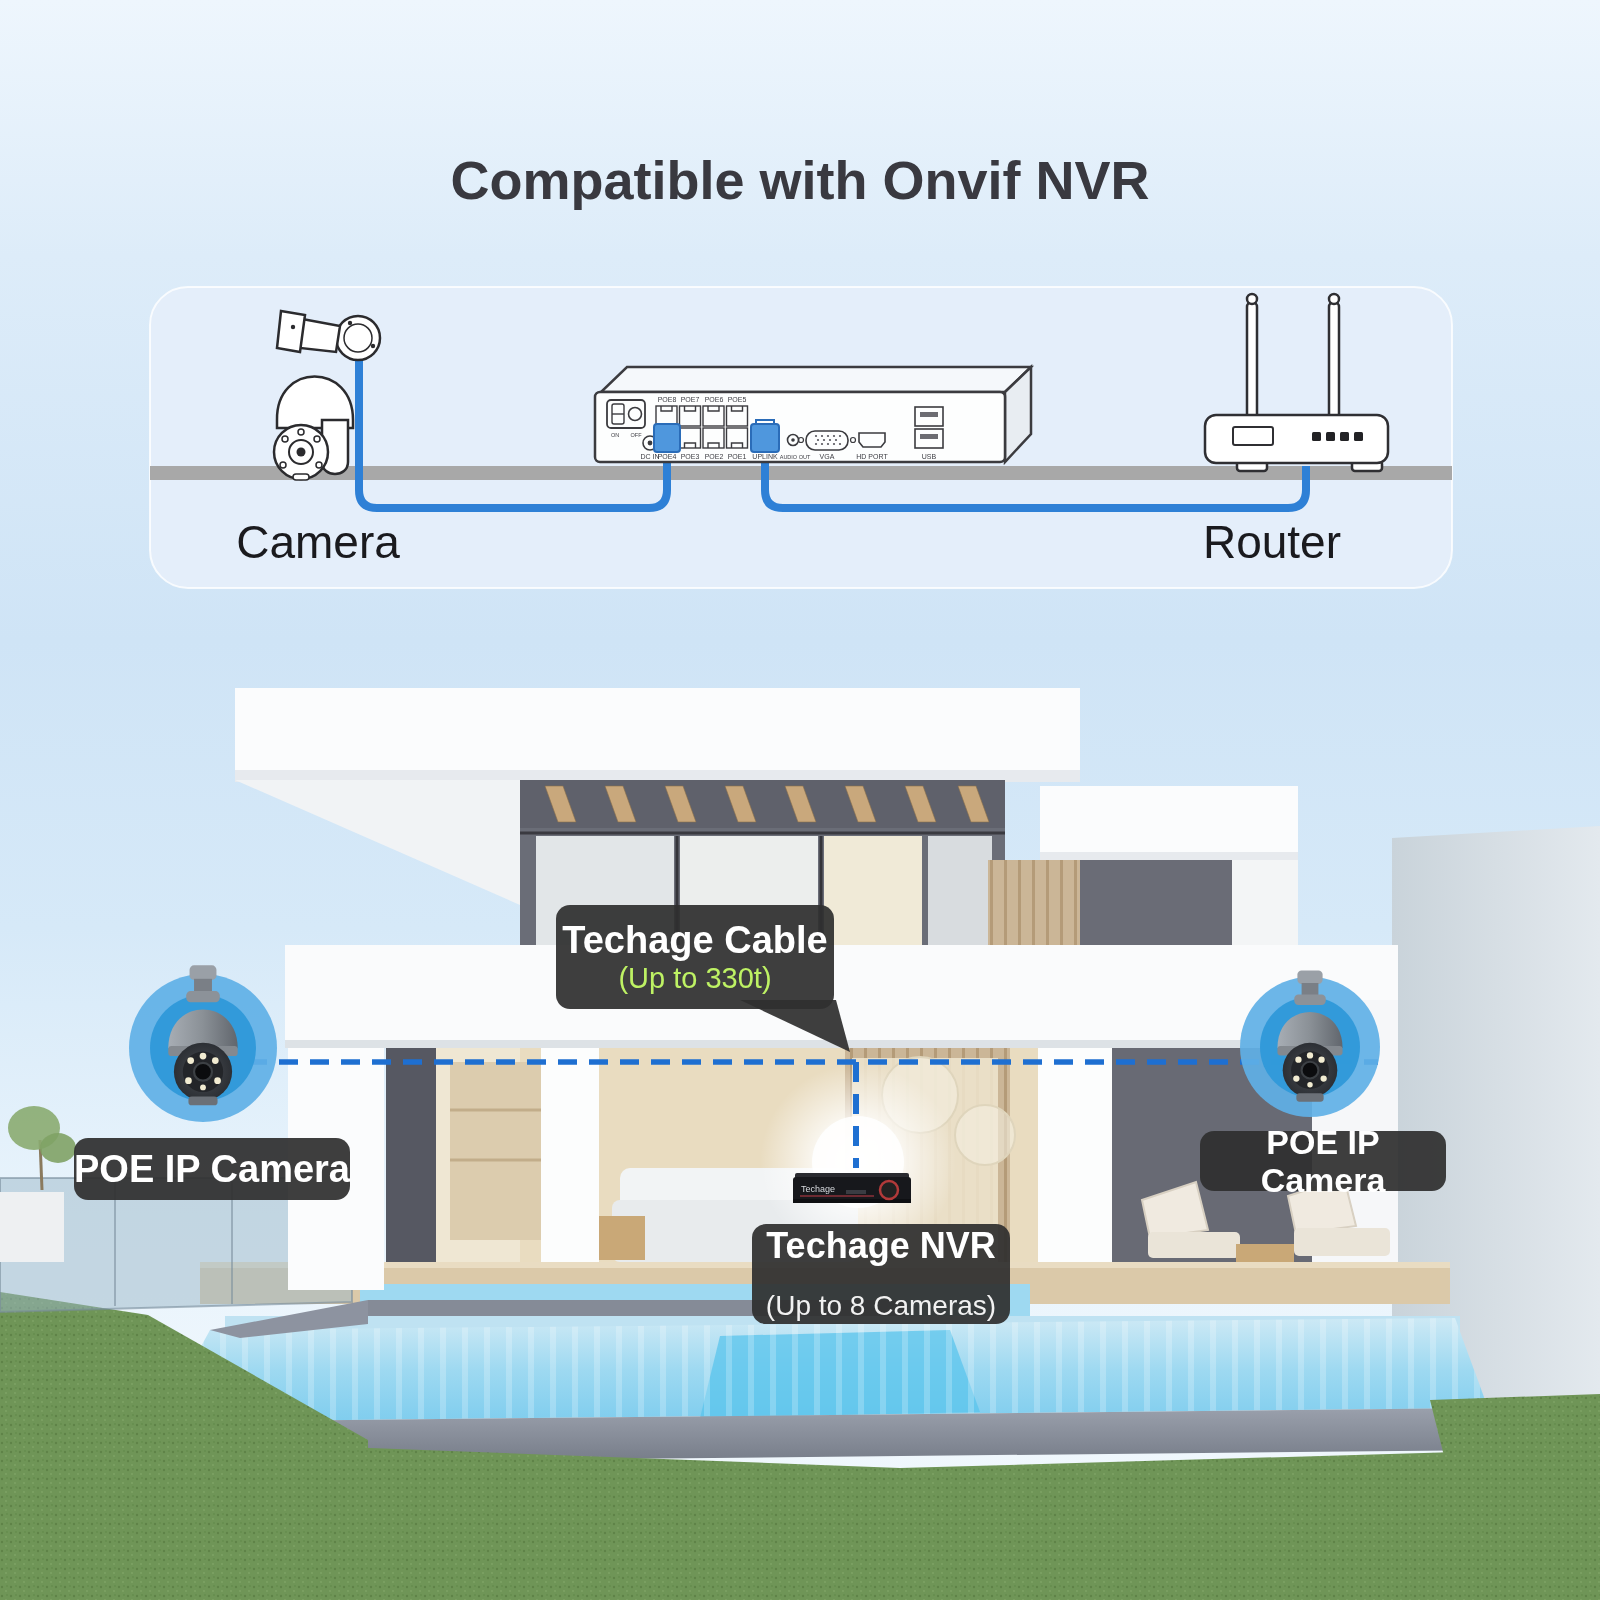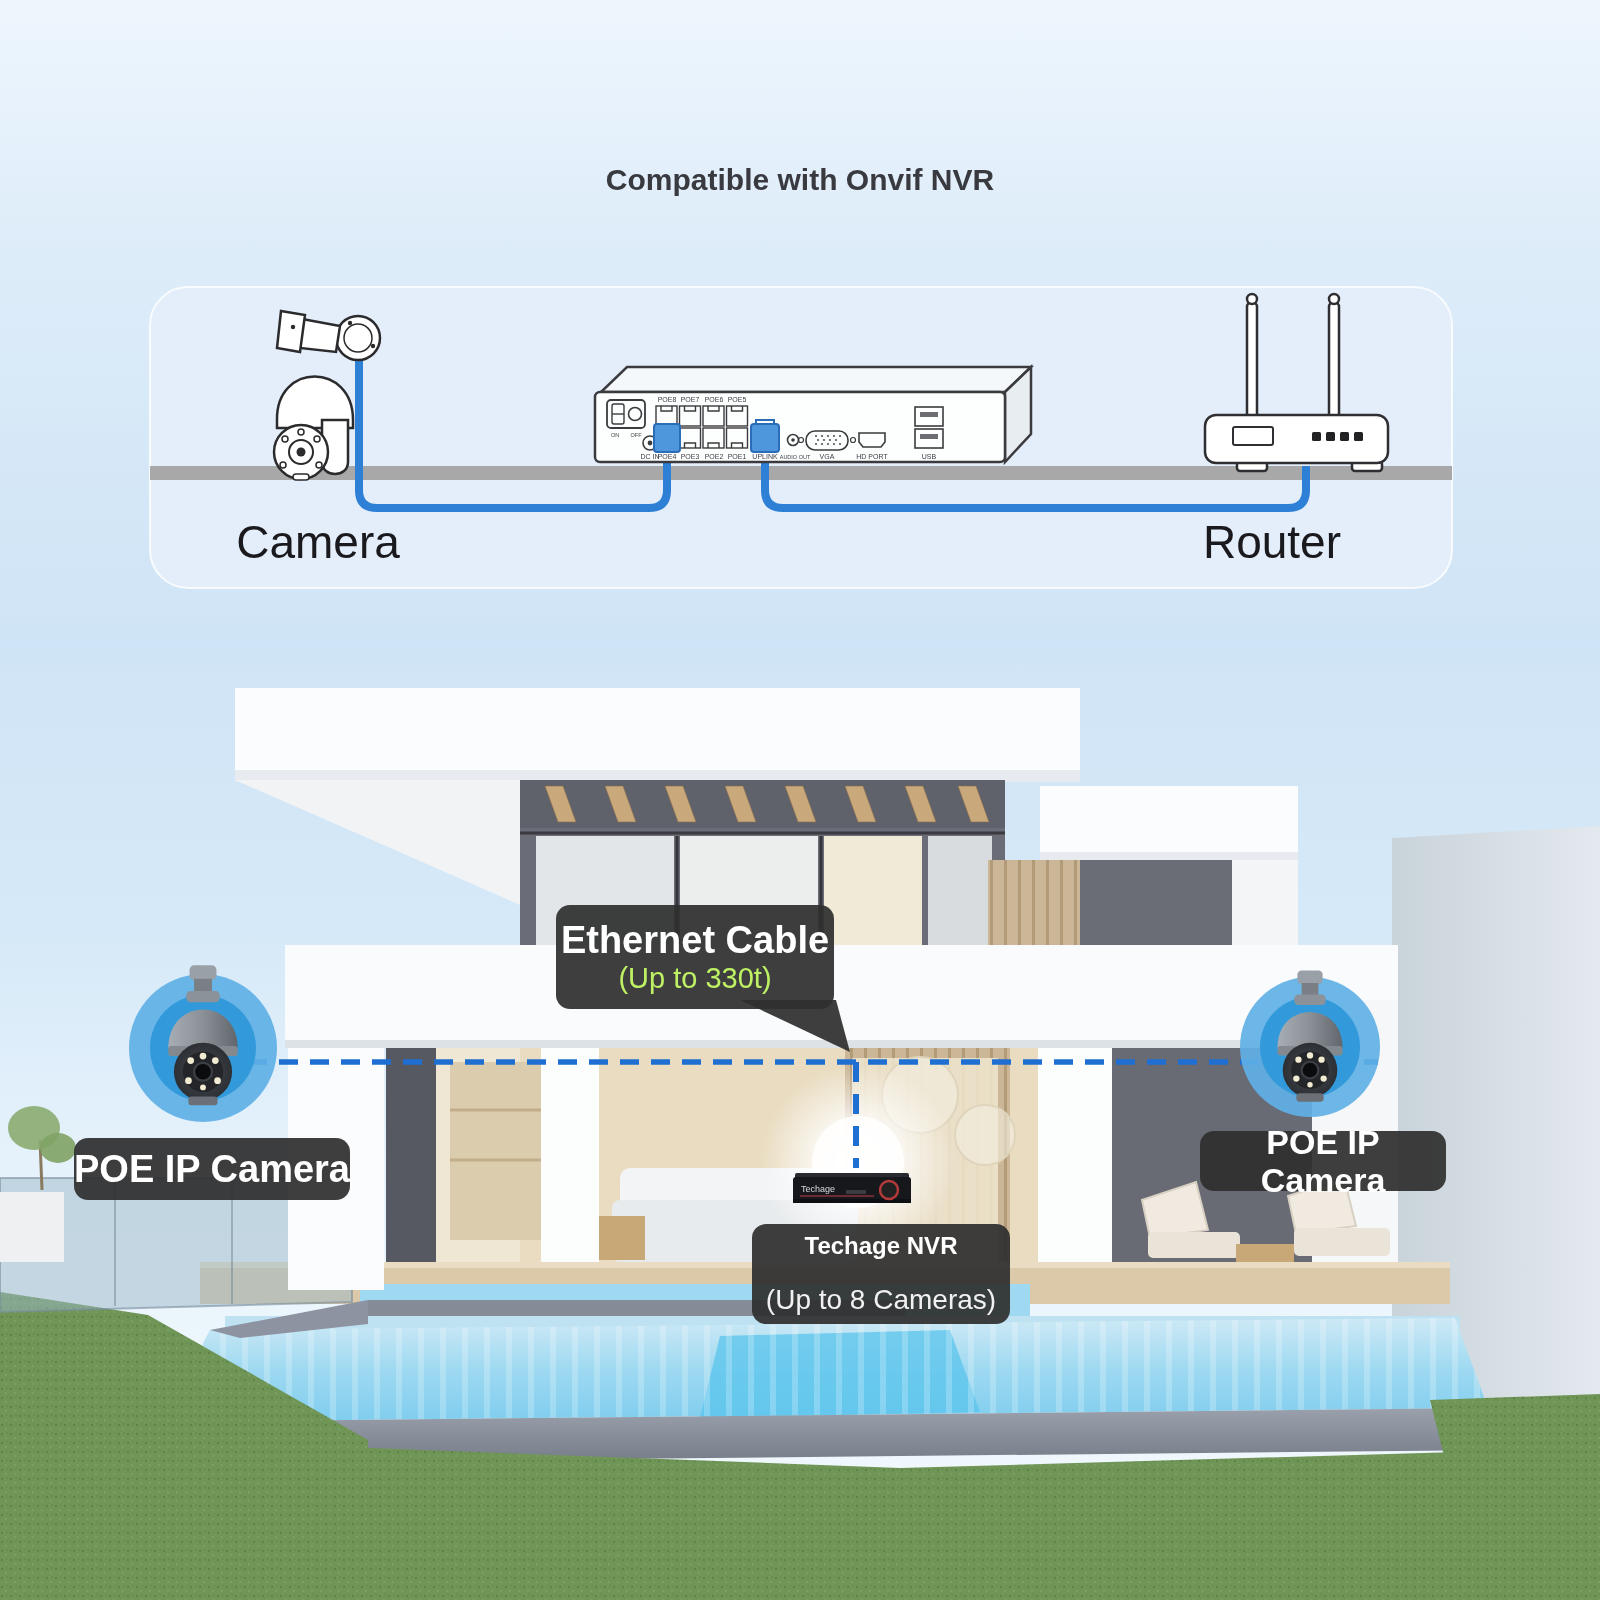"Compatible with Onvif NVR" .page-subtitle { font-size: 30px -> 54px }
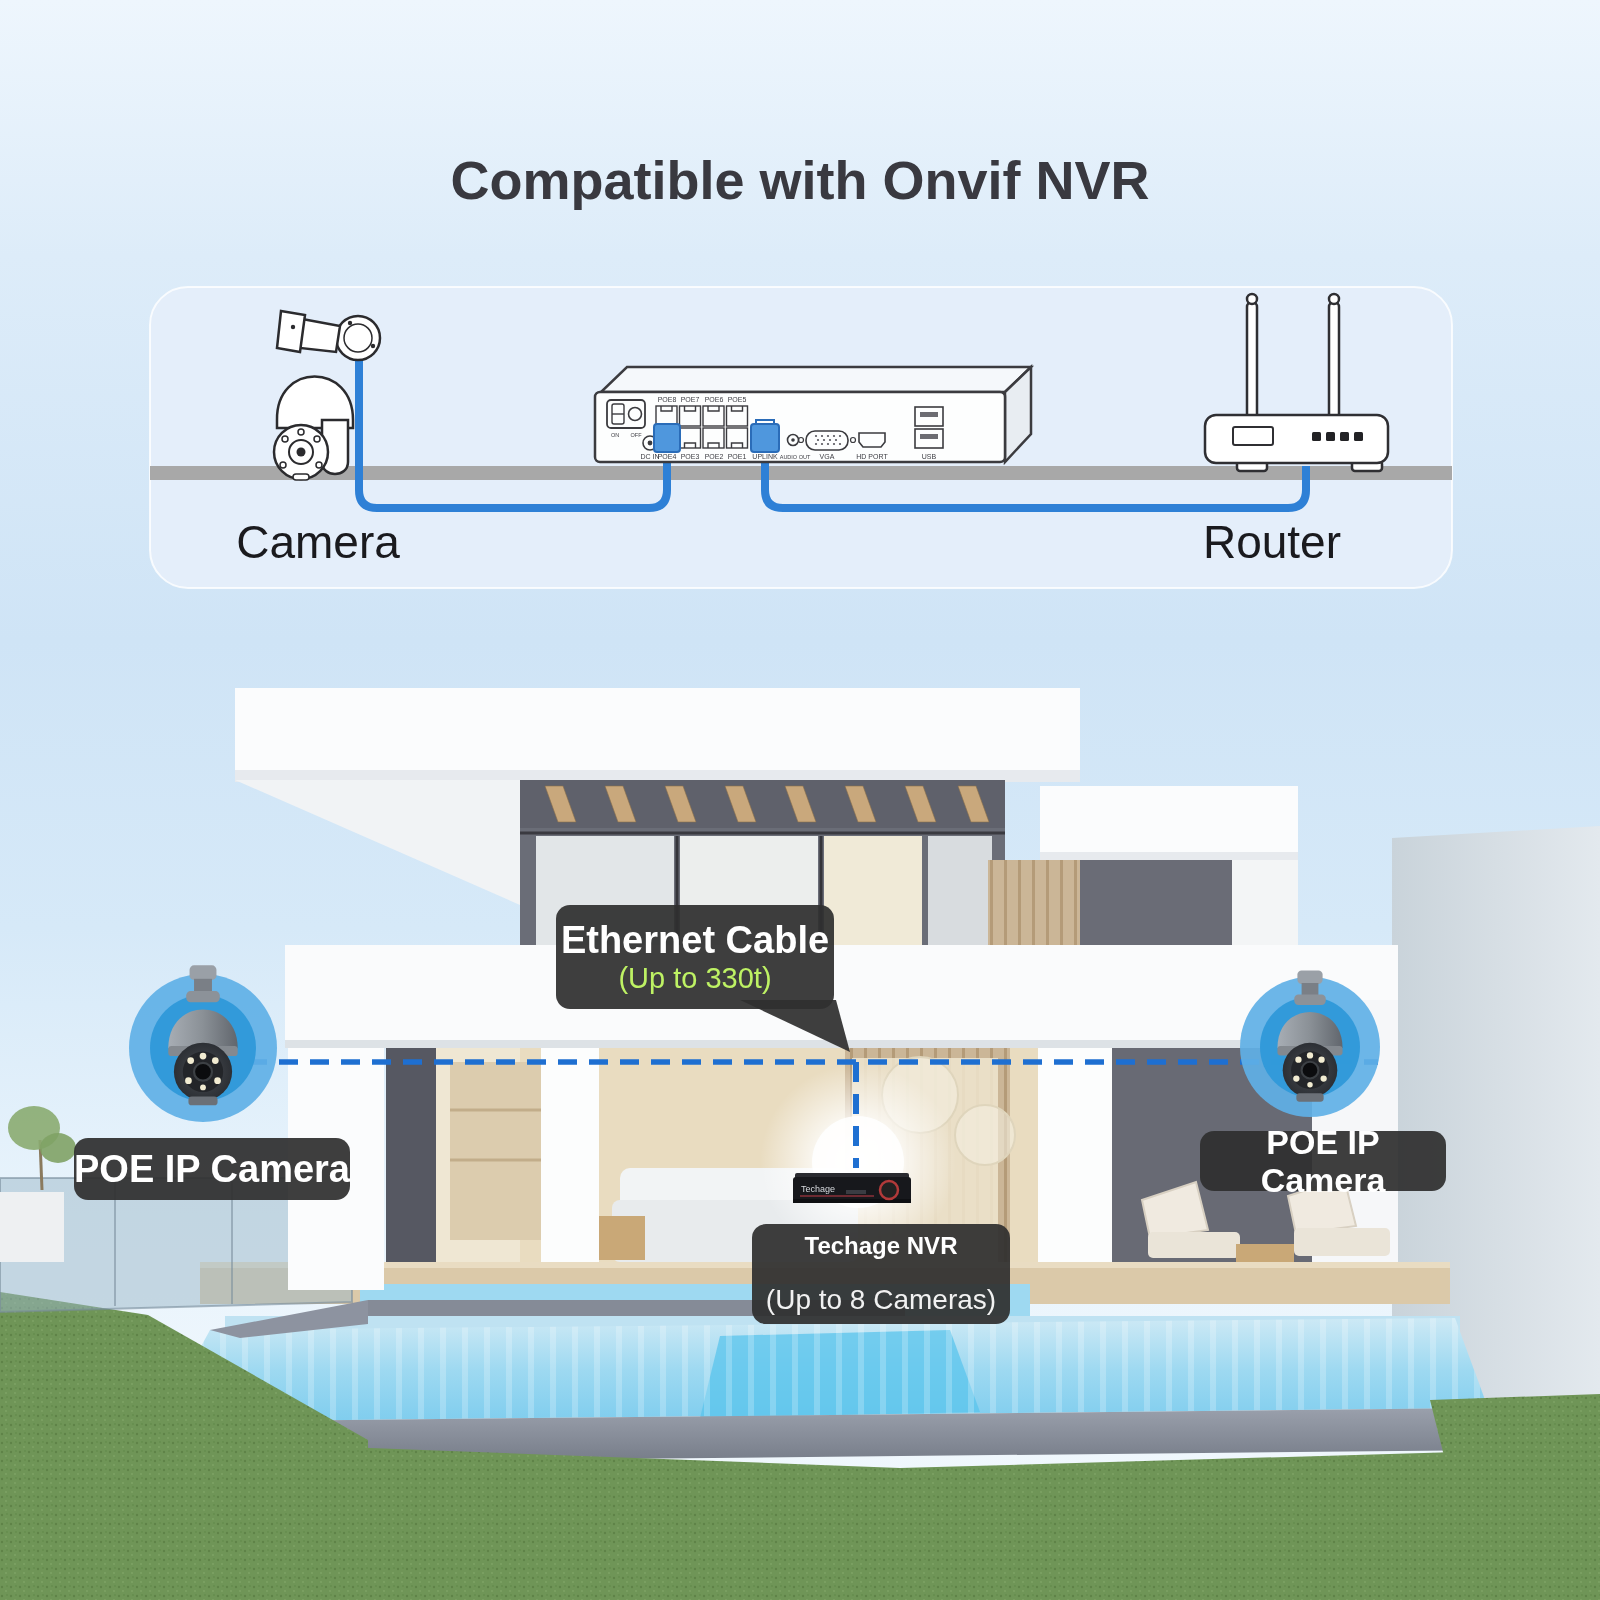"Ethernet Cable" div.l1 { text: Ethernet -> Techage }
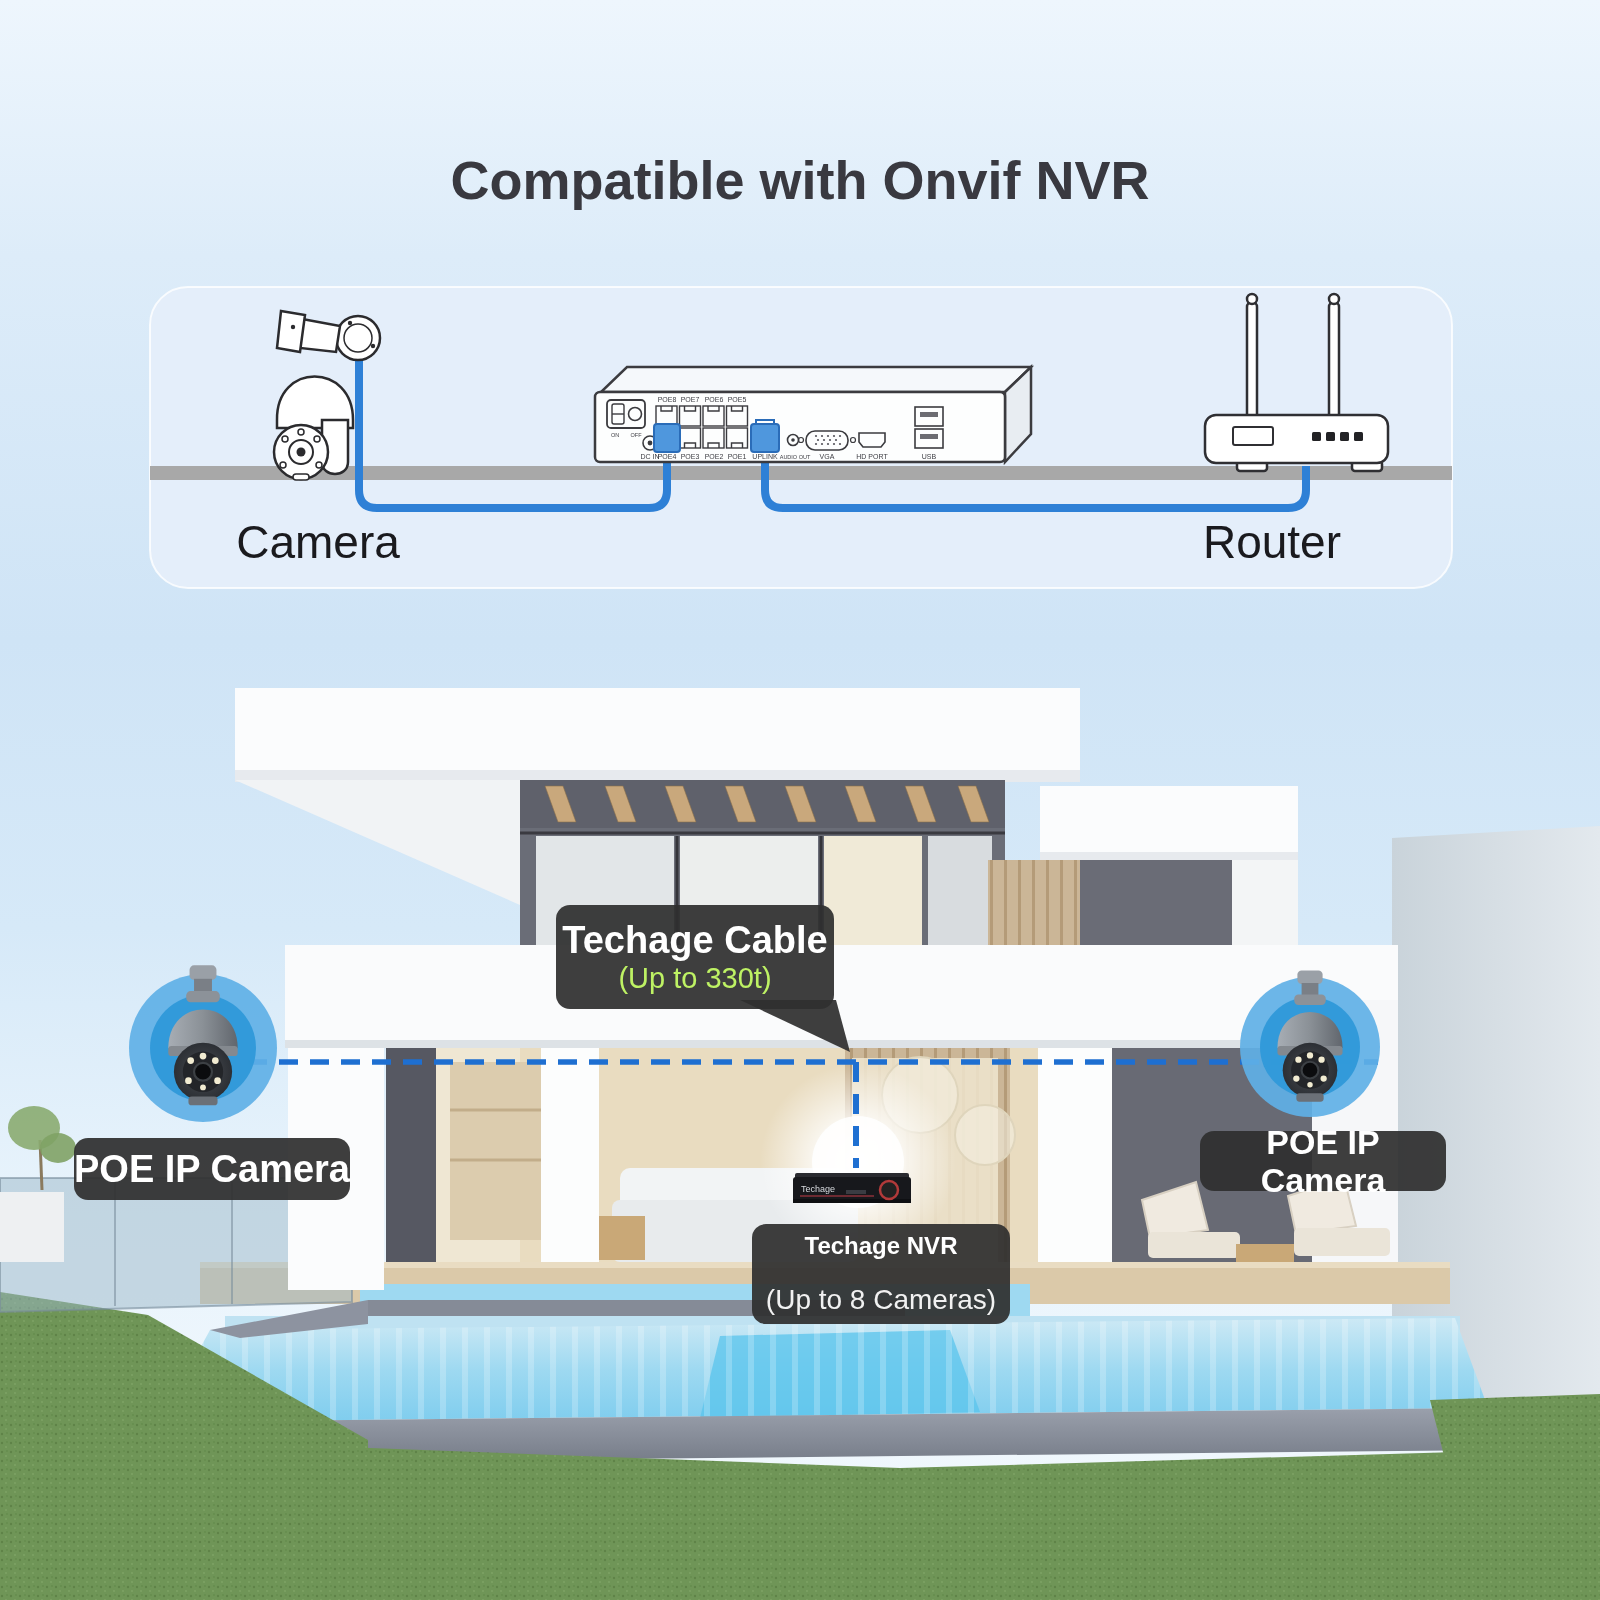"Techage NVR" .co-techage .l1 { font-size: 24px -> 36px }
